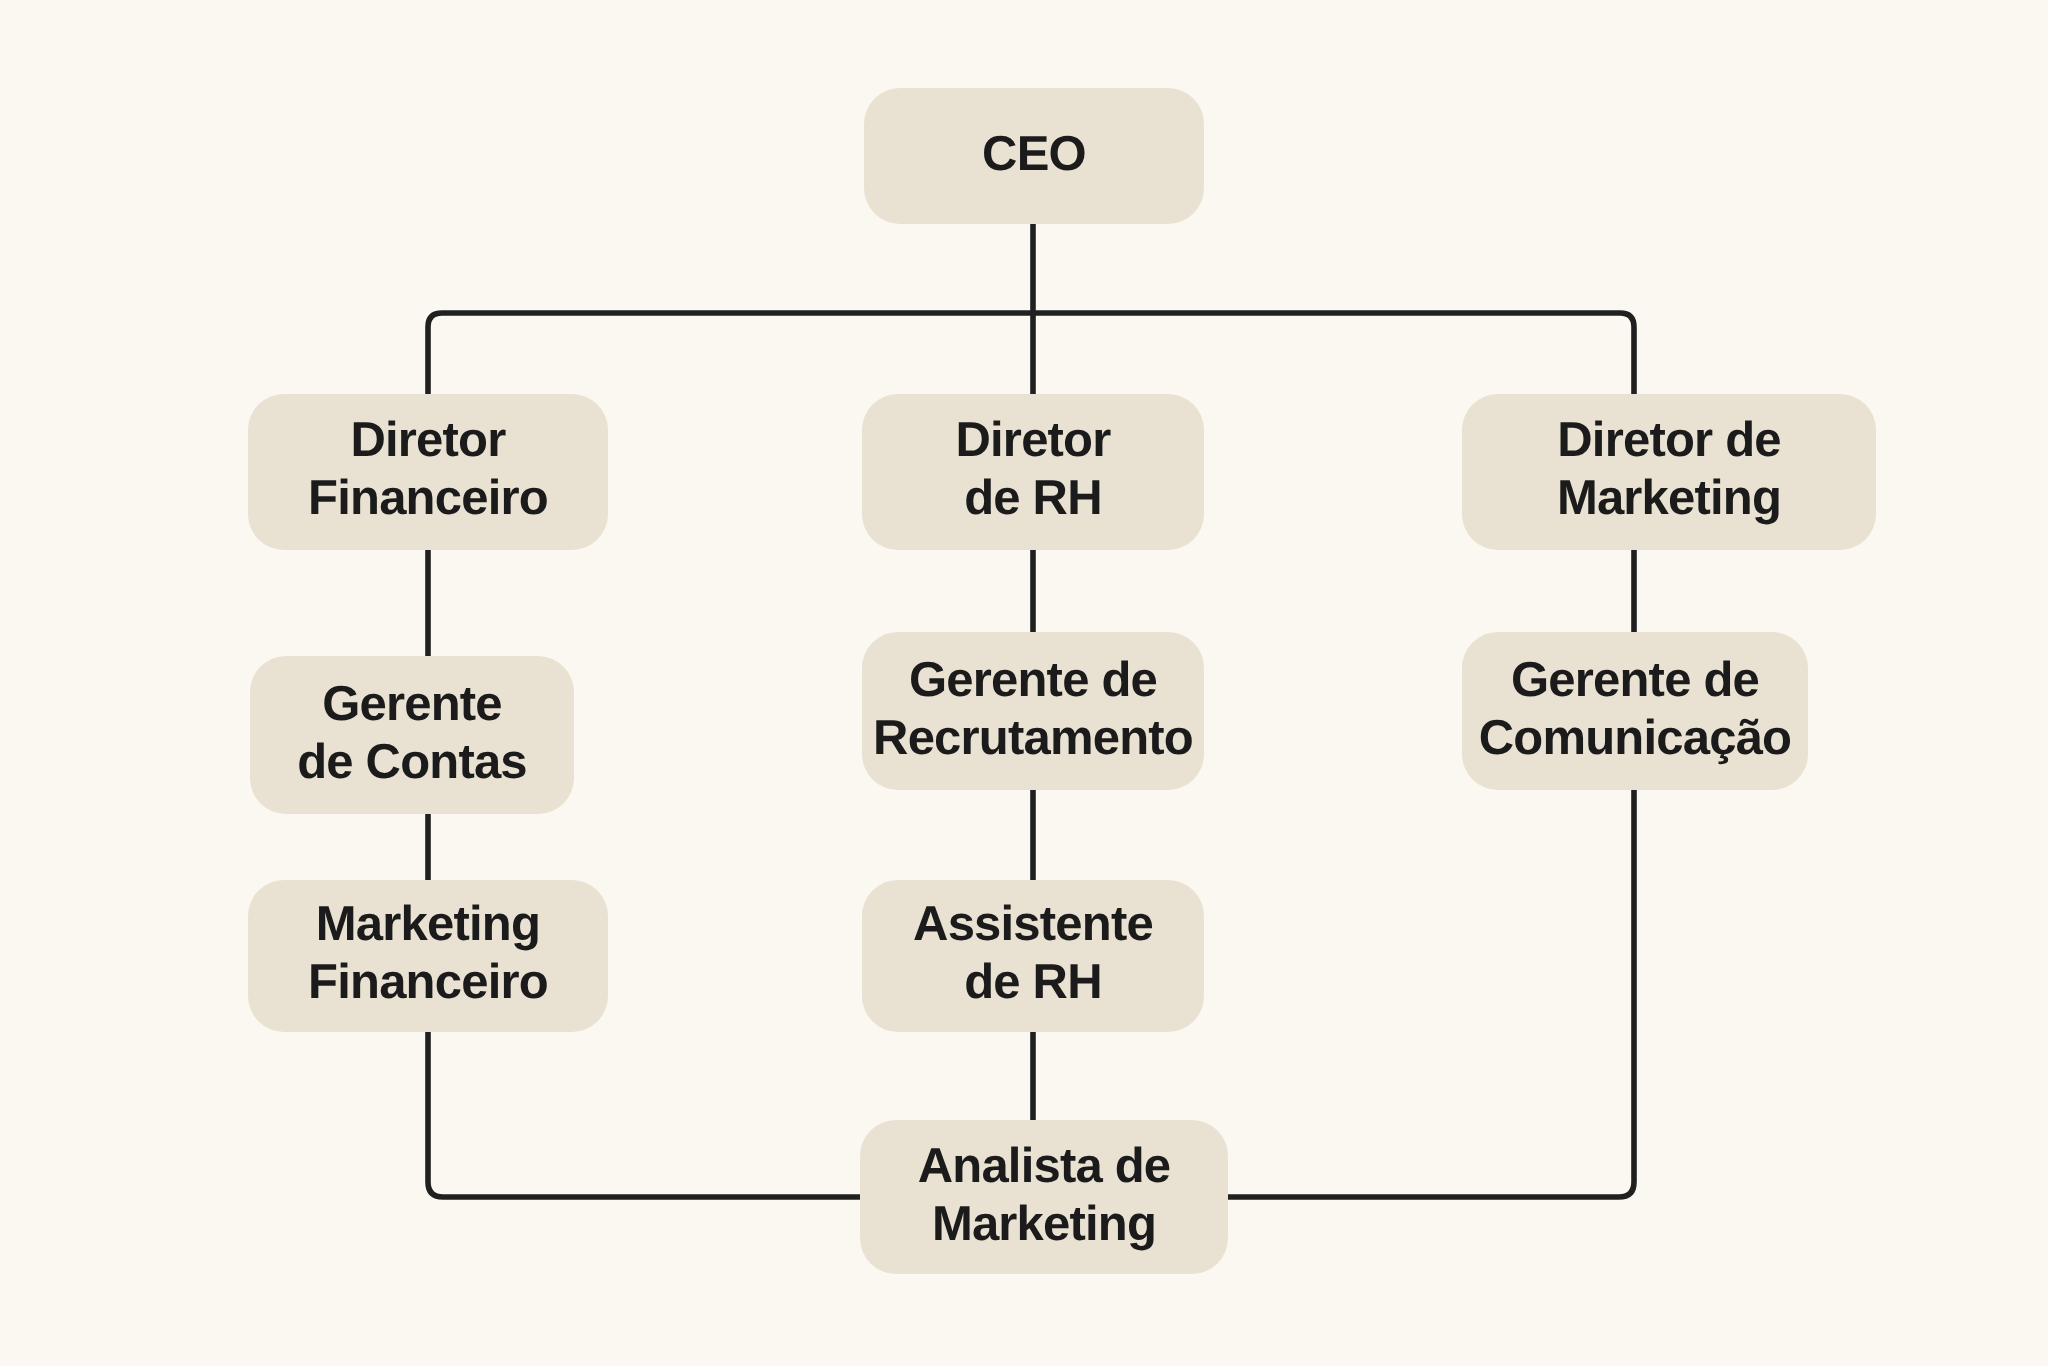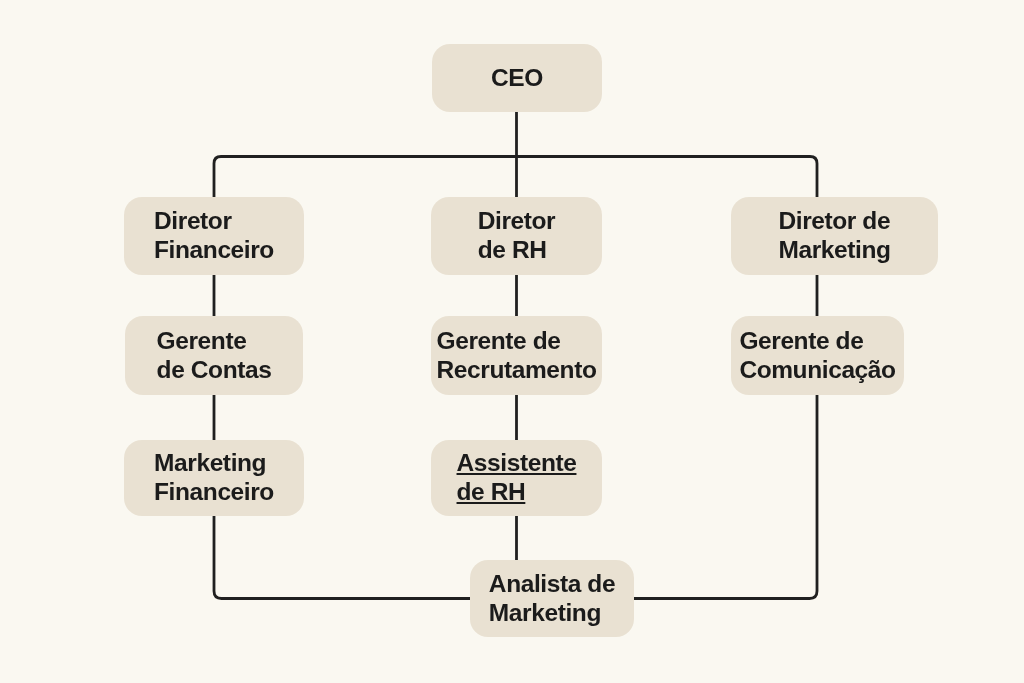"CEO" .node { text-align: none -> center }
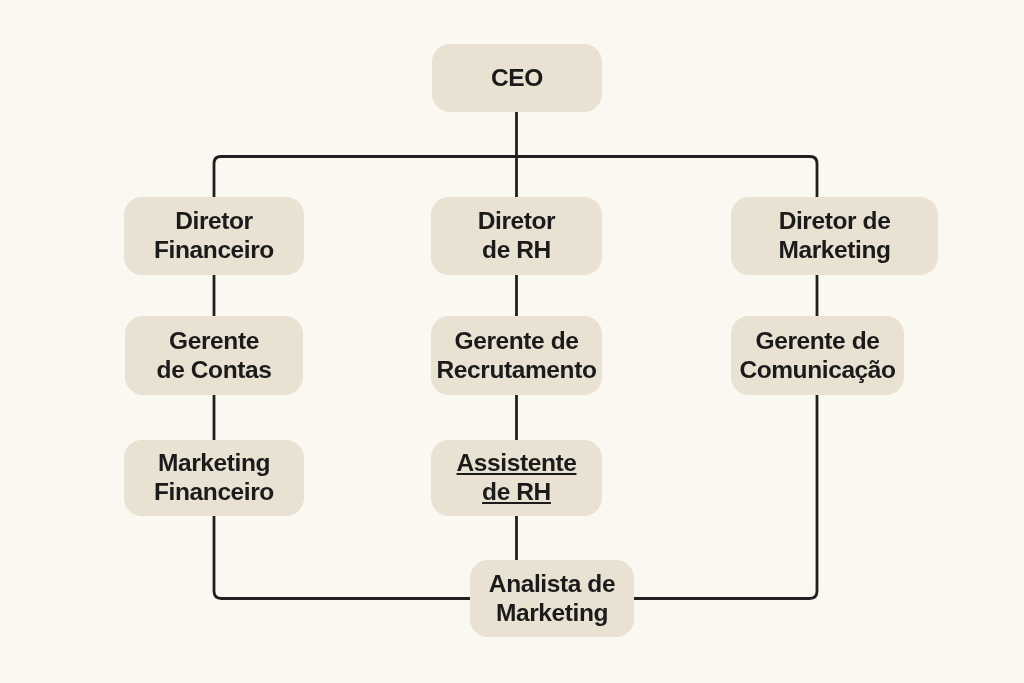"Gerente" .n-ger-contas { top: 316px -> 328px; width: 178px -> 162px }
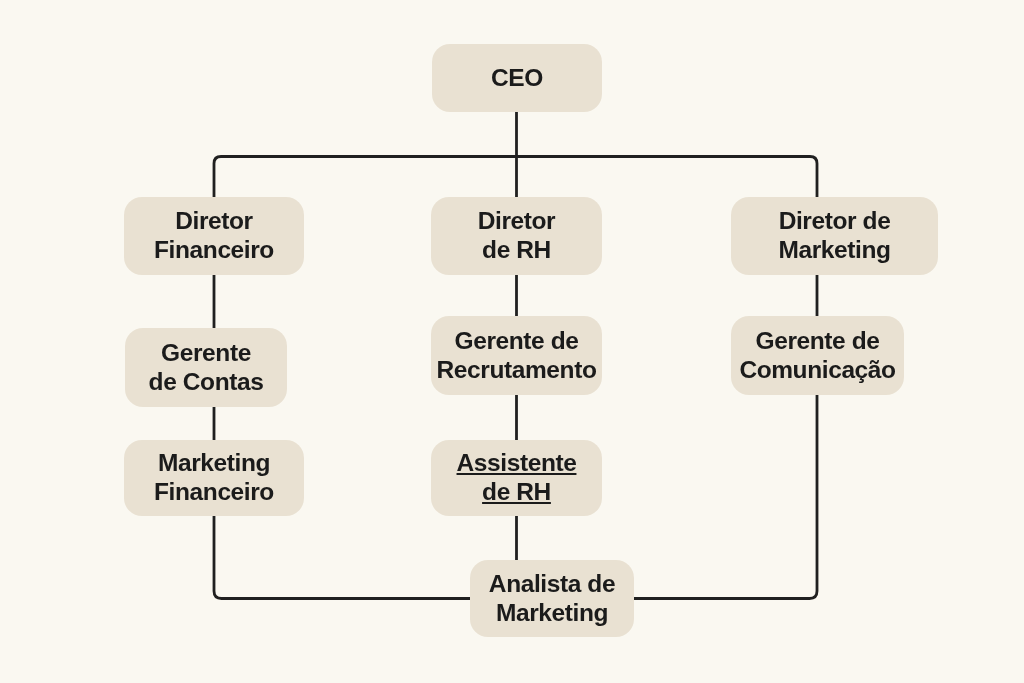"Assistente" .n-ass-rh { text-decoration: underline -> none }
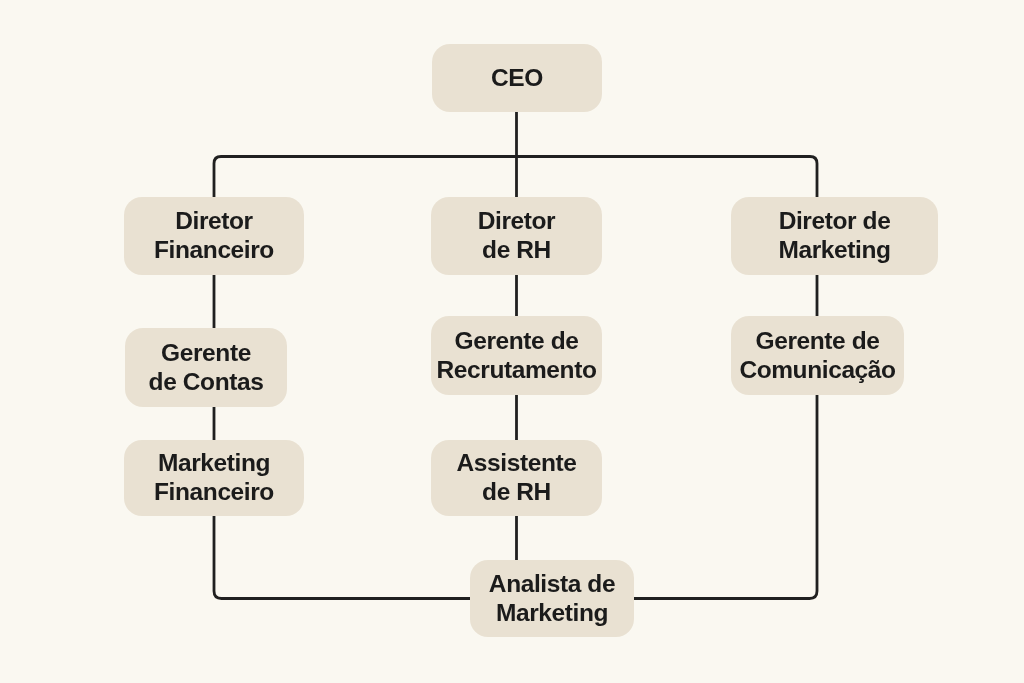"Analista de" .n-ana-mkt { margin-left: 40px -> none; width: 164px -> 184px }
